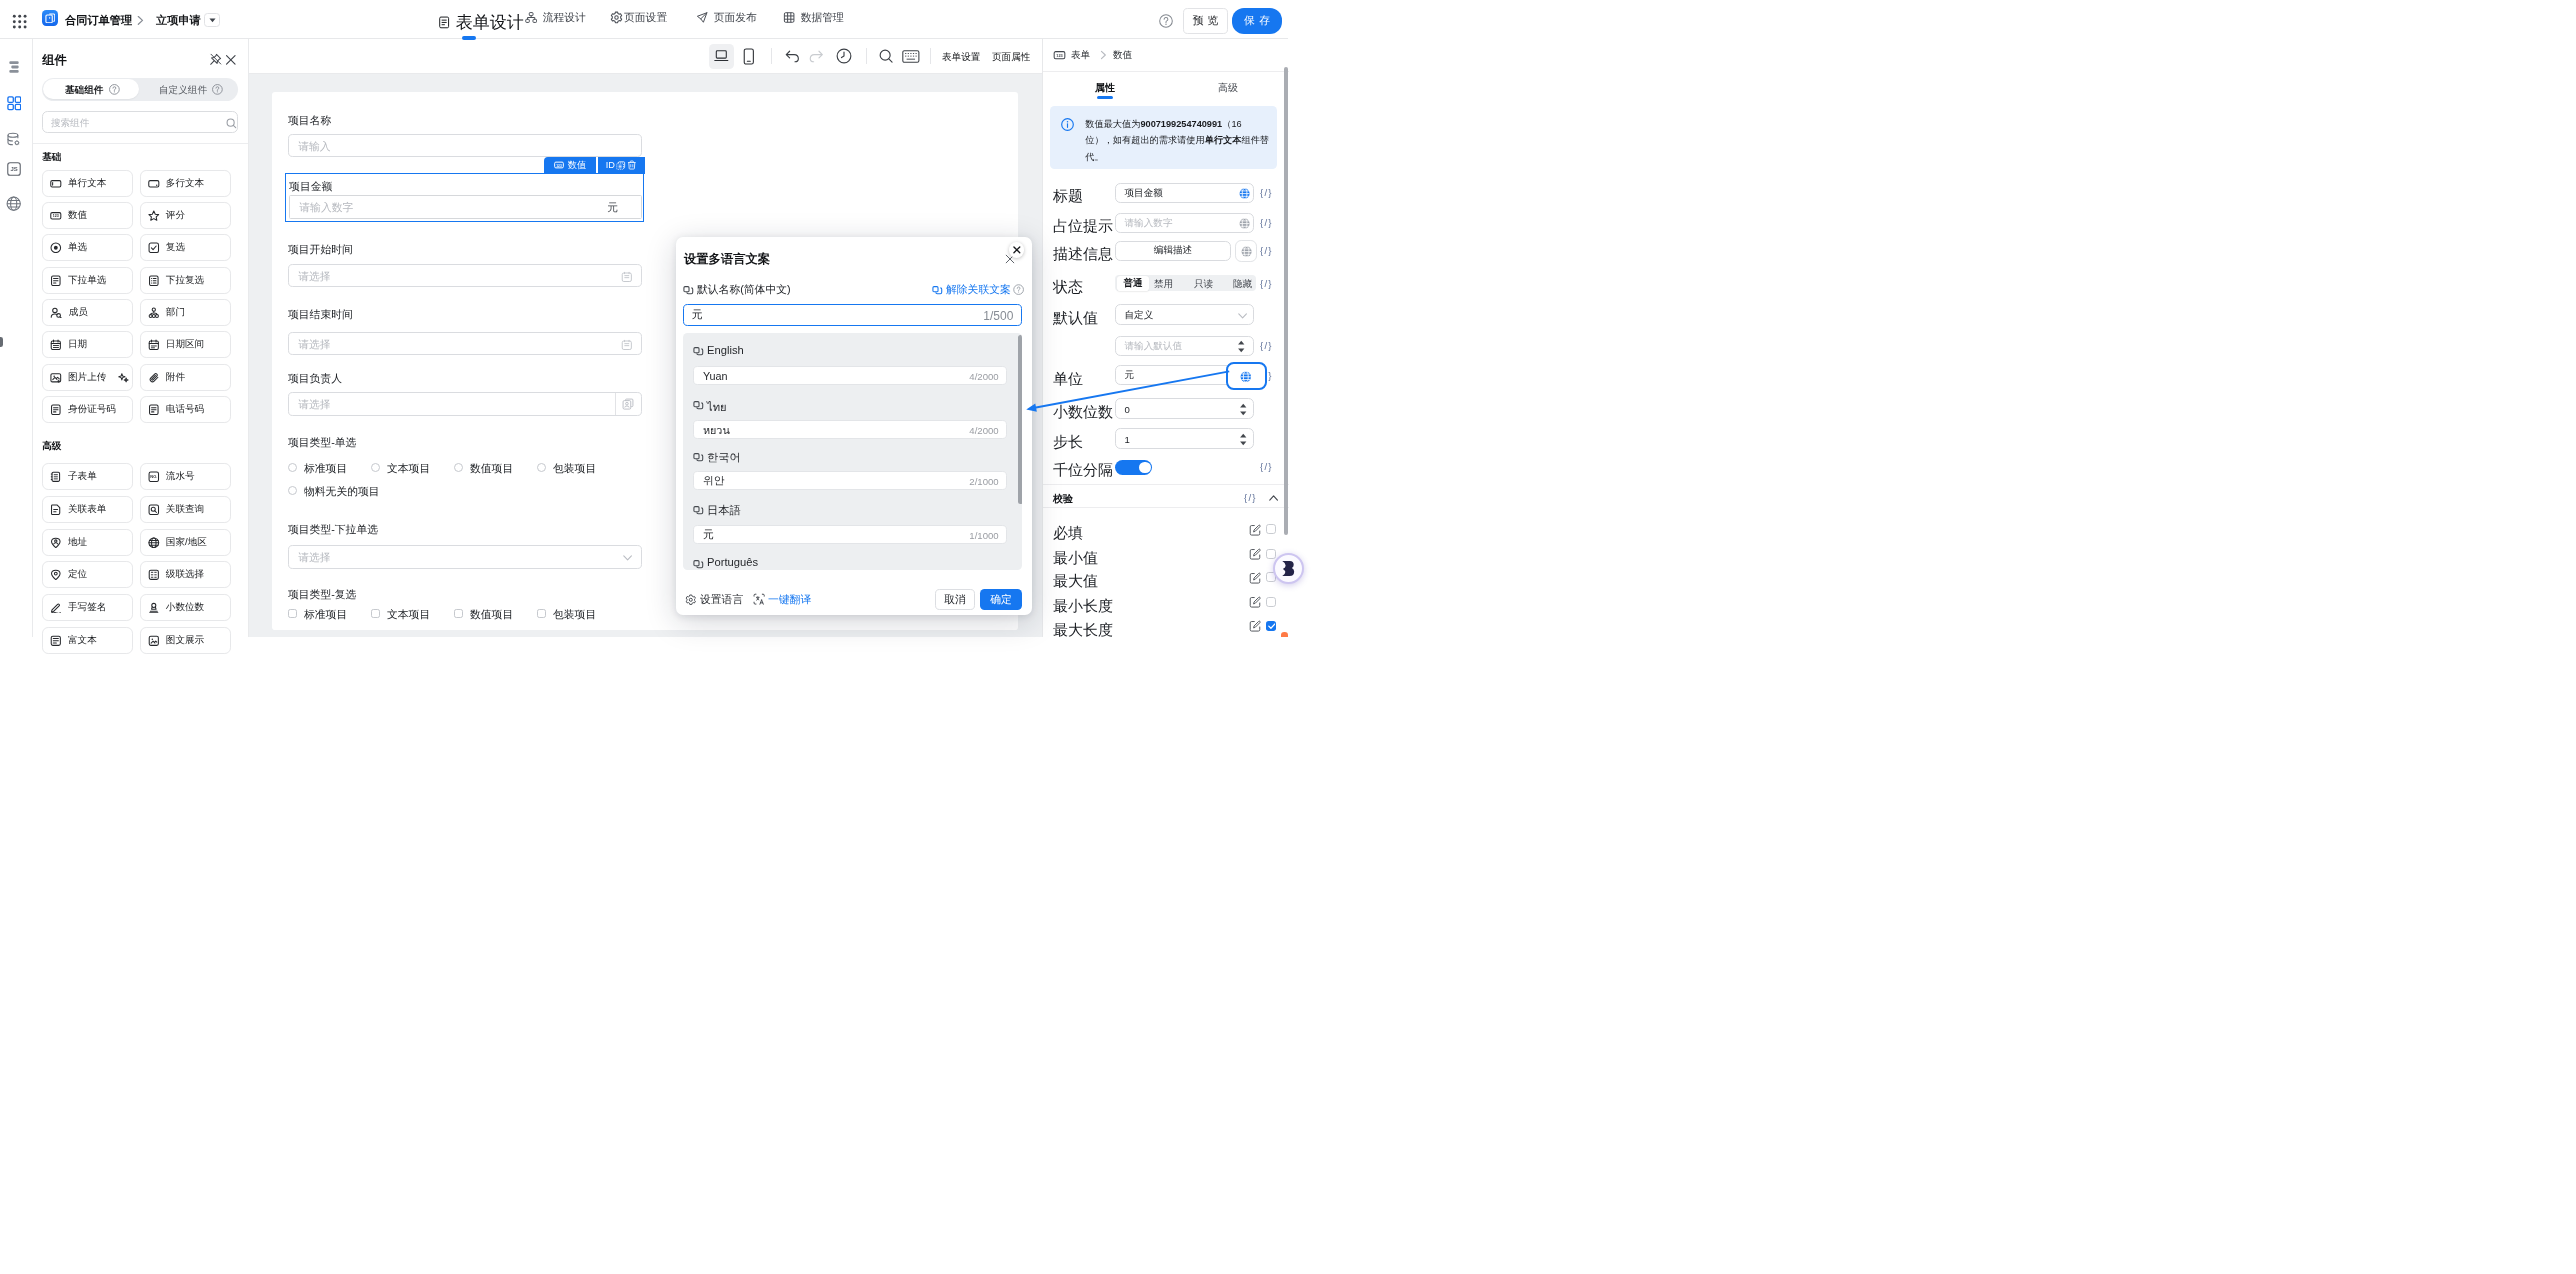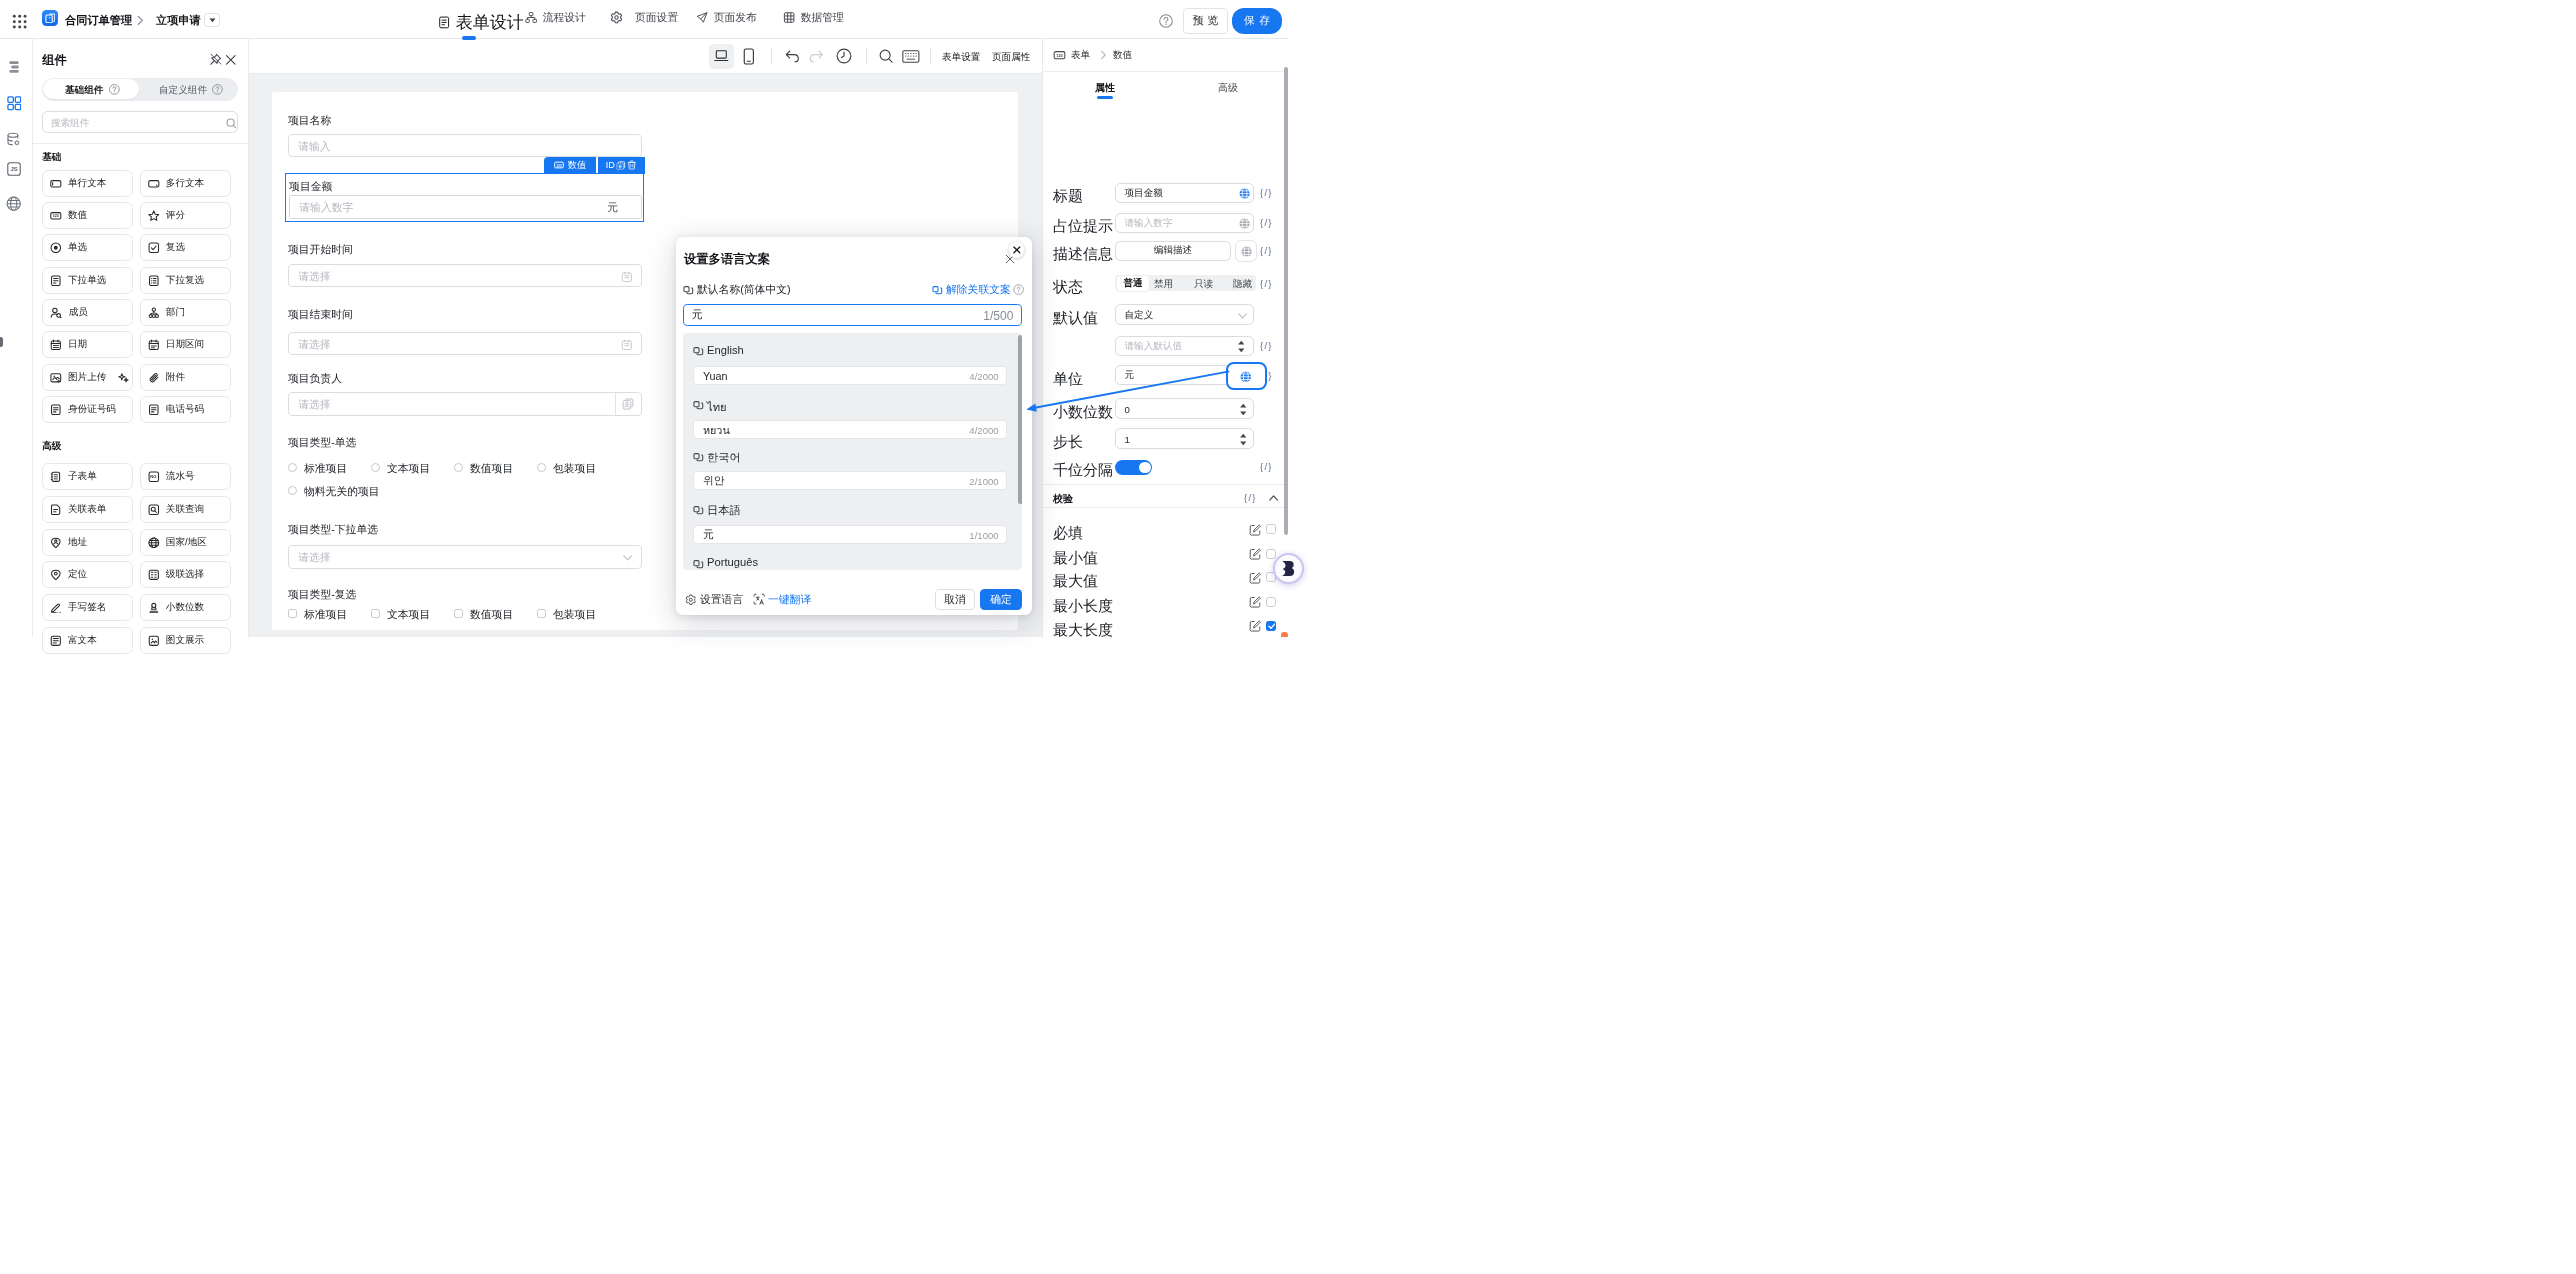"页面设置" div.abs { gap: 12px -> 1px }
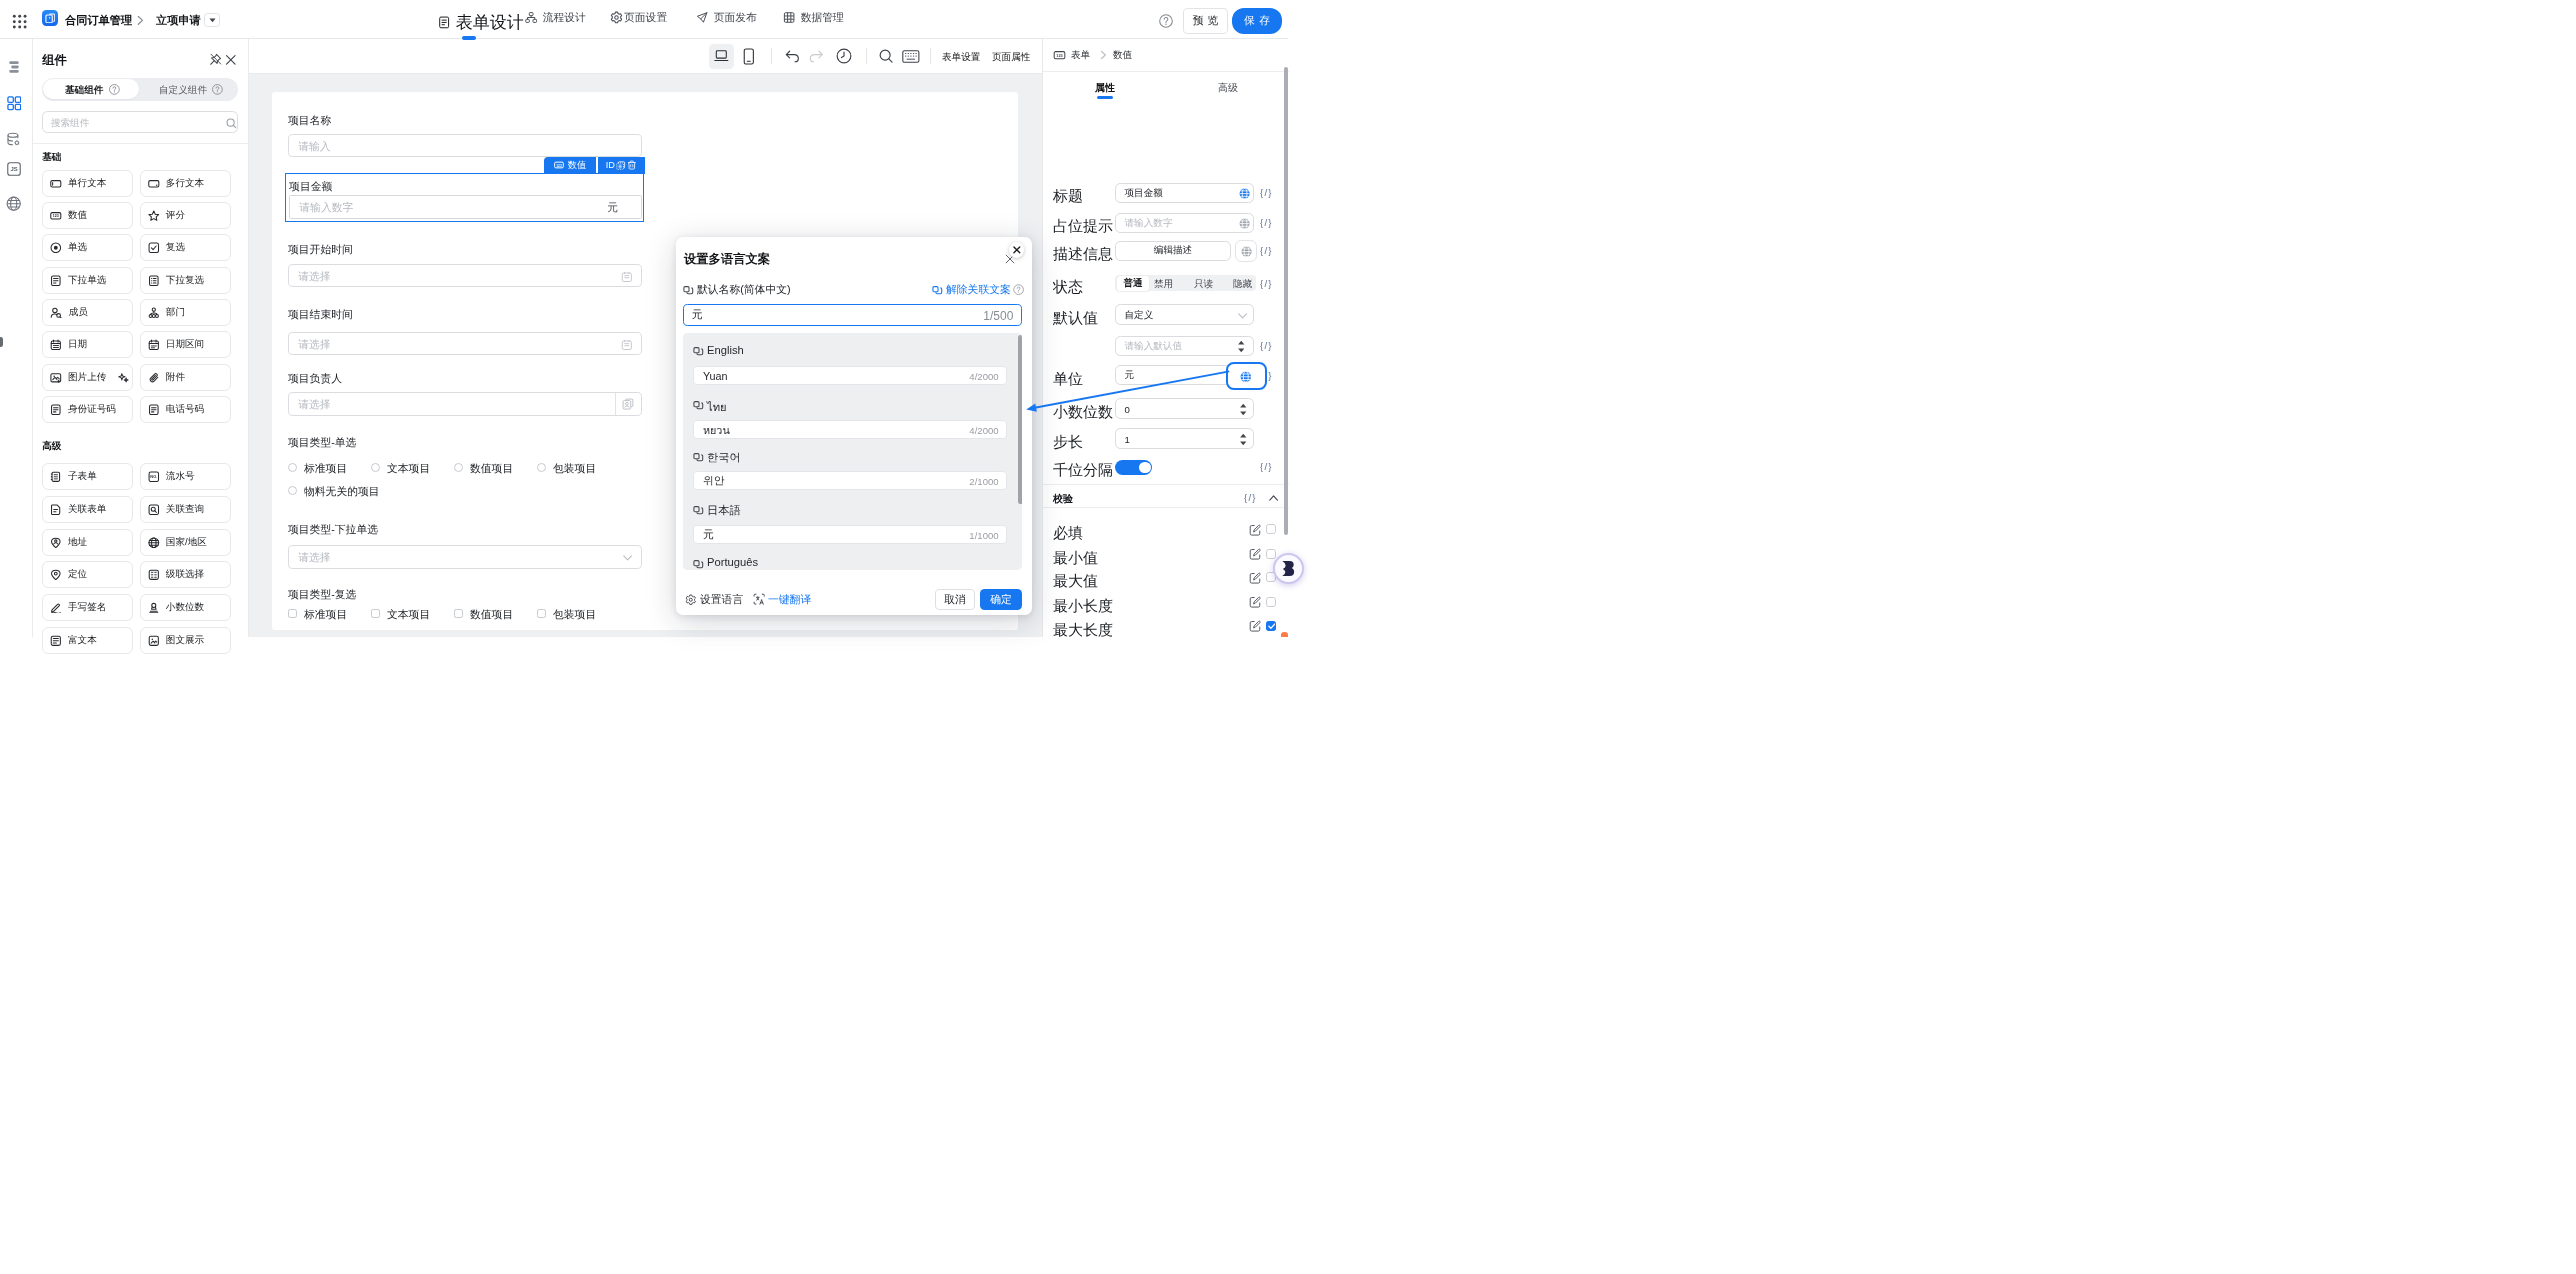"数值最大值为9007199254740991（16" div.abs { html: none -> <div> <svg> <circle></circle> <path></path> <circle></circle> </svg> <div><span>数值最大值为<b>9007199254740991</b>（16</span><br><span>位），如有超出的需求请使用<b>单行文本</b>组件替</span><br>代。</div> </div> }
